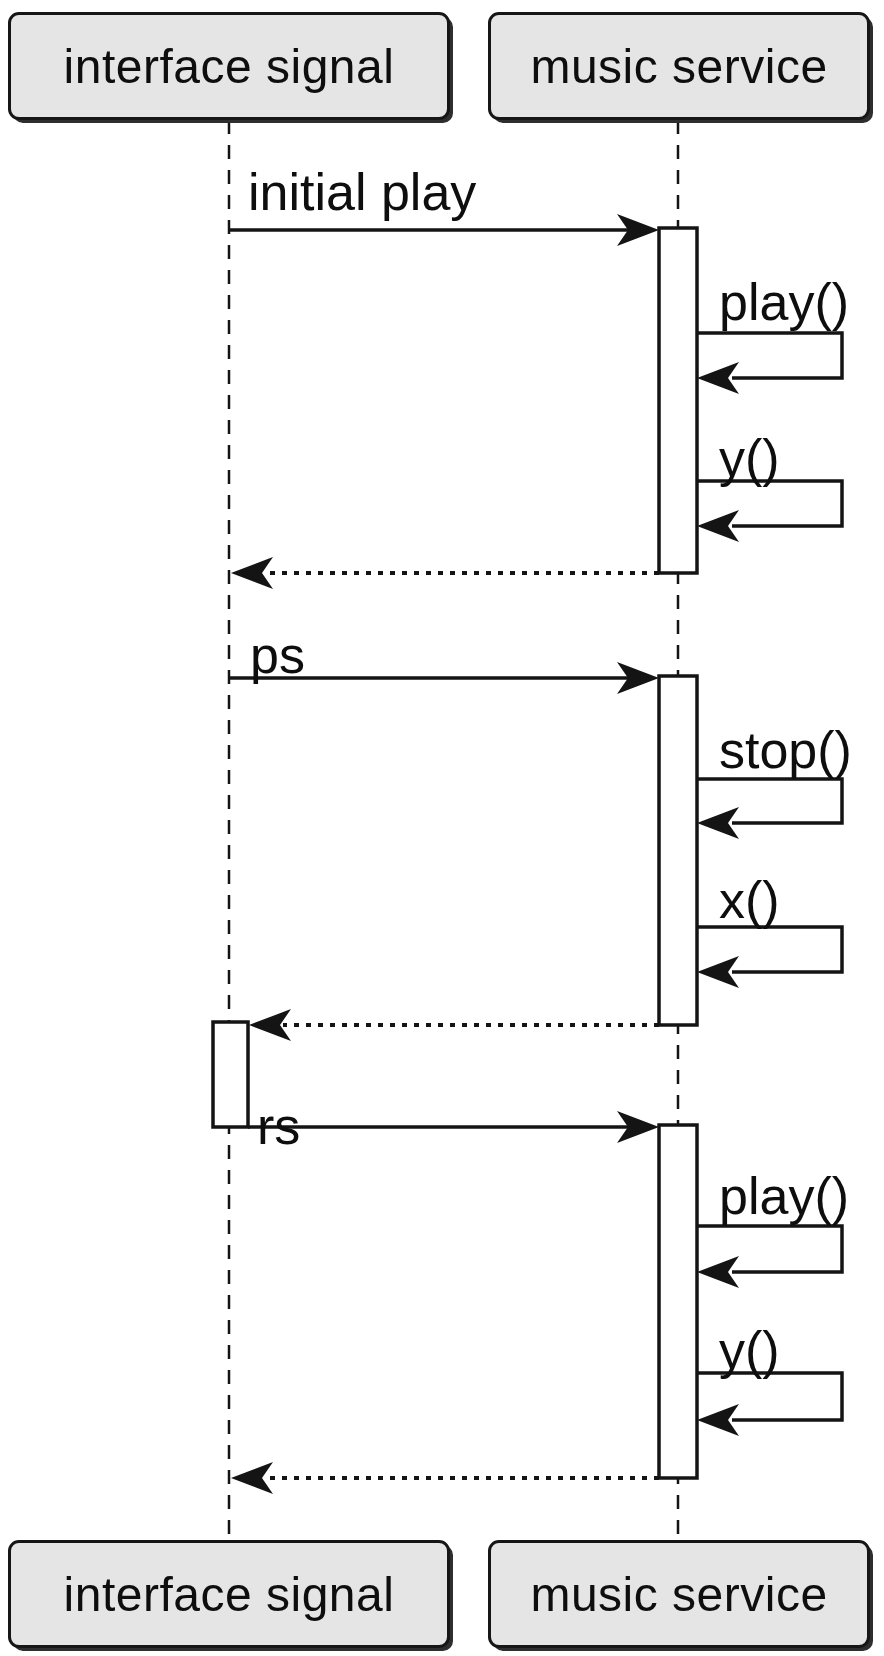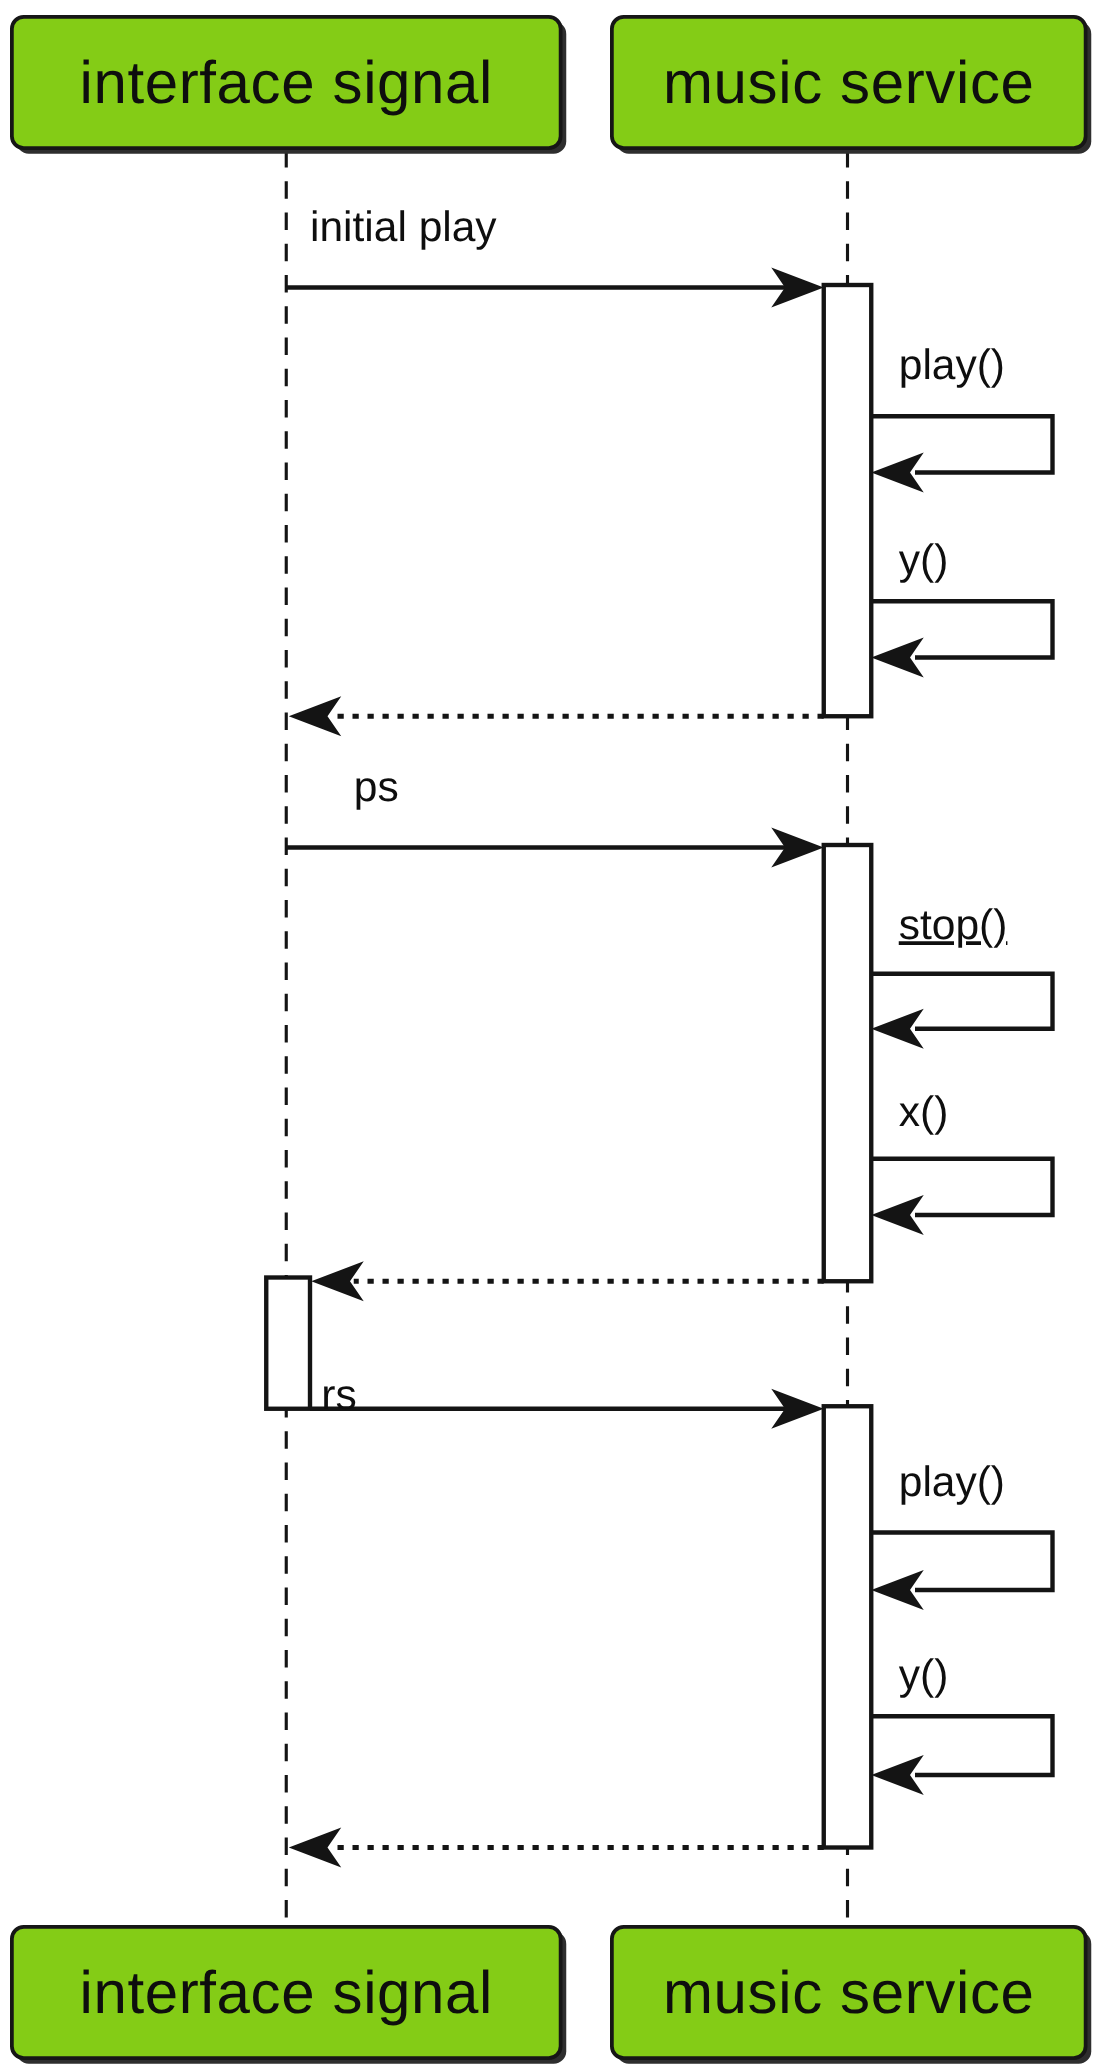"interface signal" .pbox { background: #84cc16 -> #e5e5e5 }
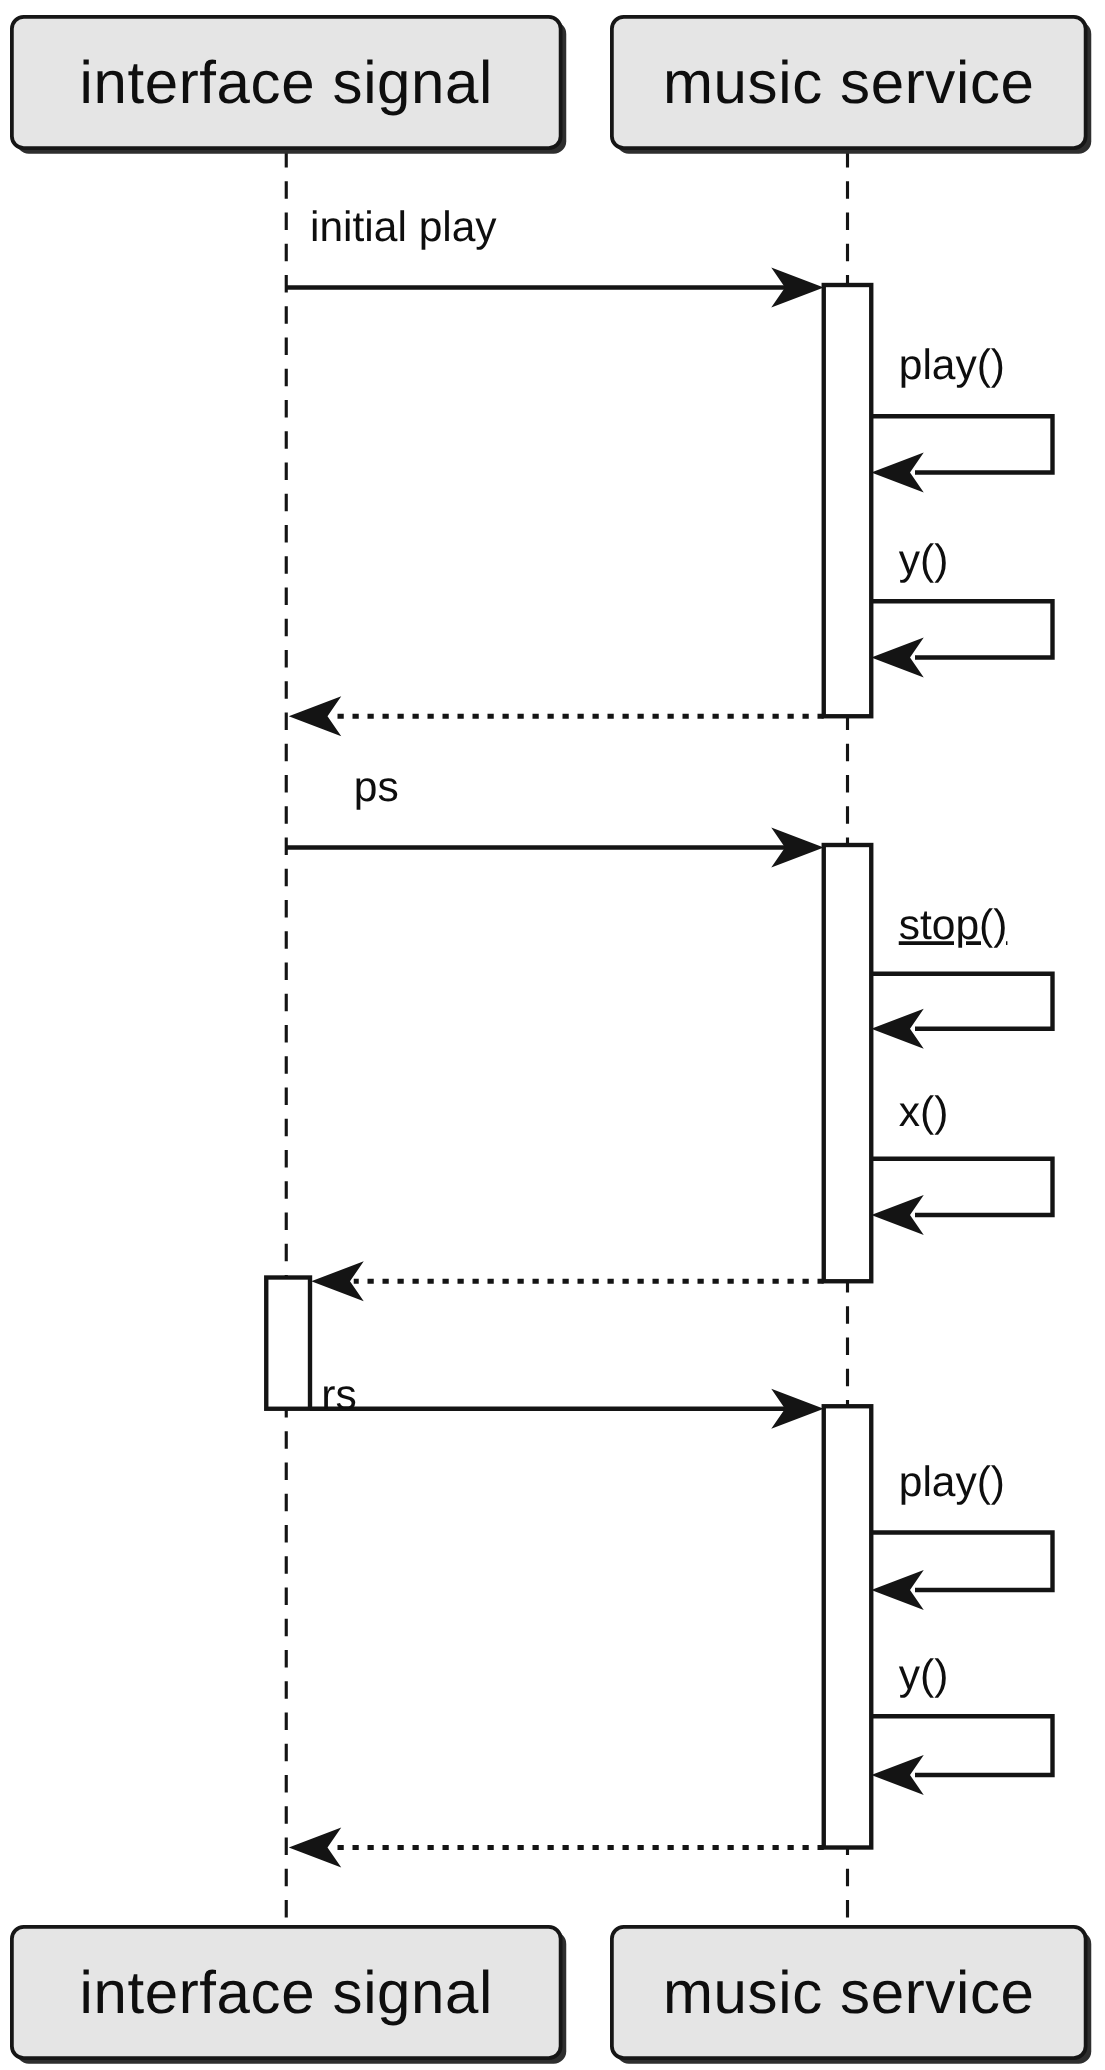"initial play" .mlabel { font-size: 34px -> 52px }
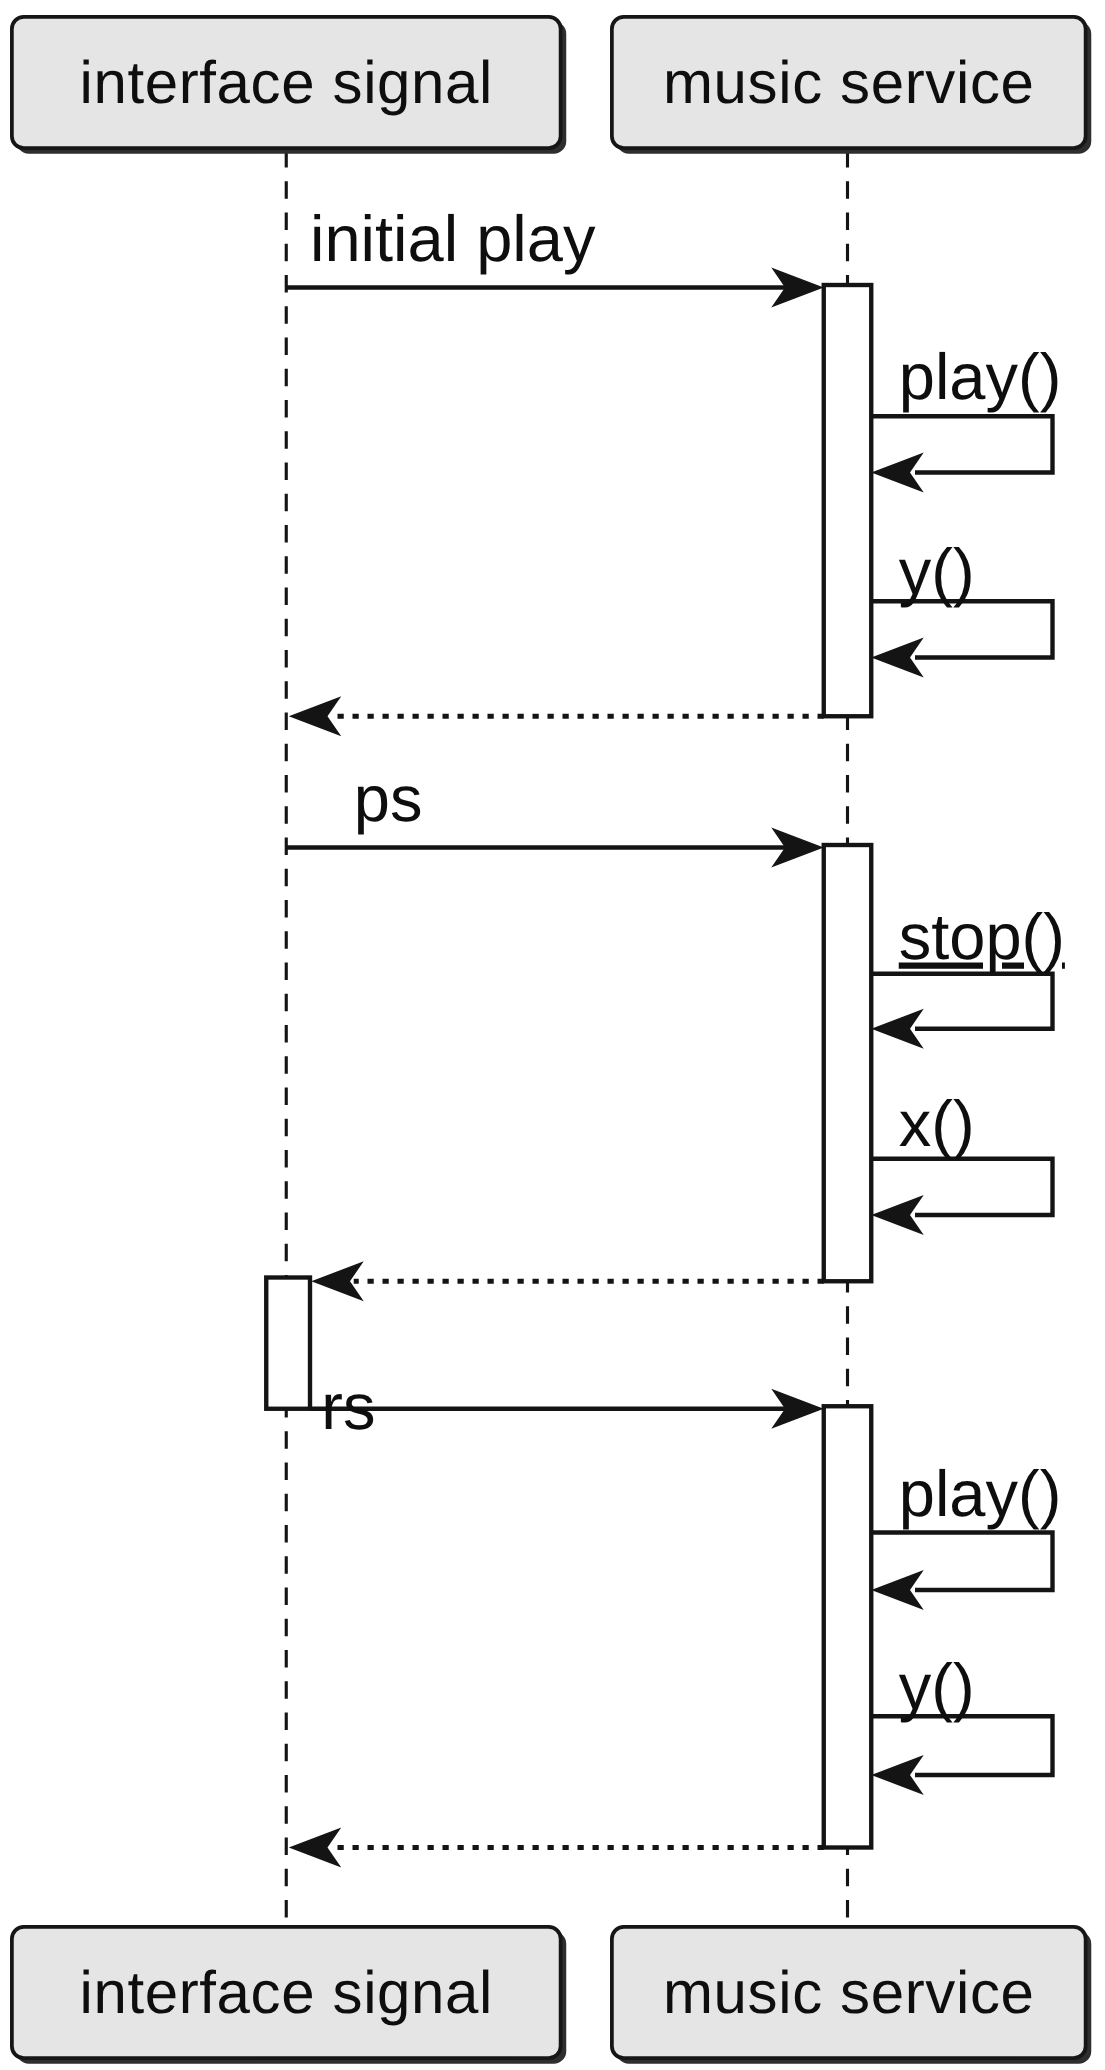"ps" .lbl-ps { margin-left: 33px -> none; top: 612px -> 627px }
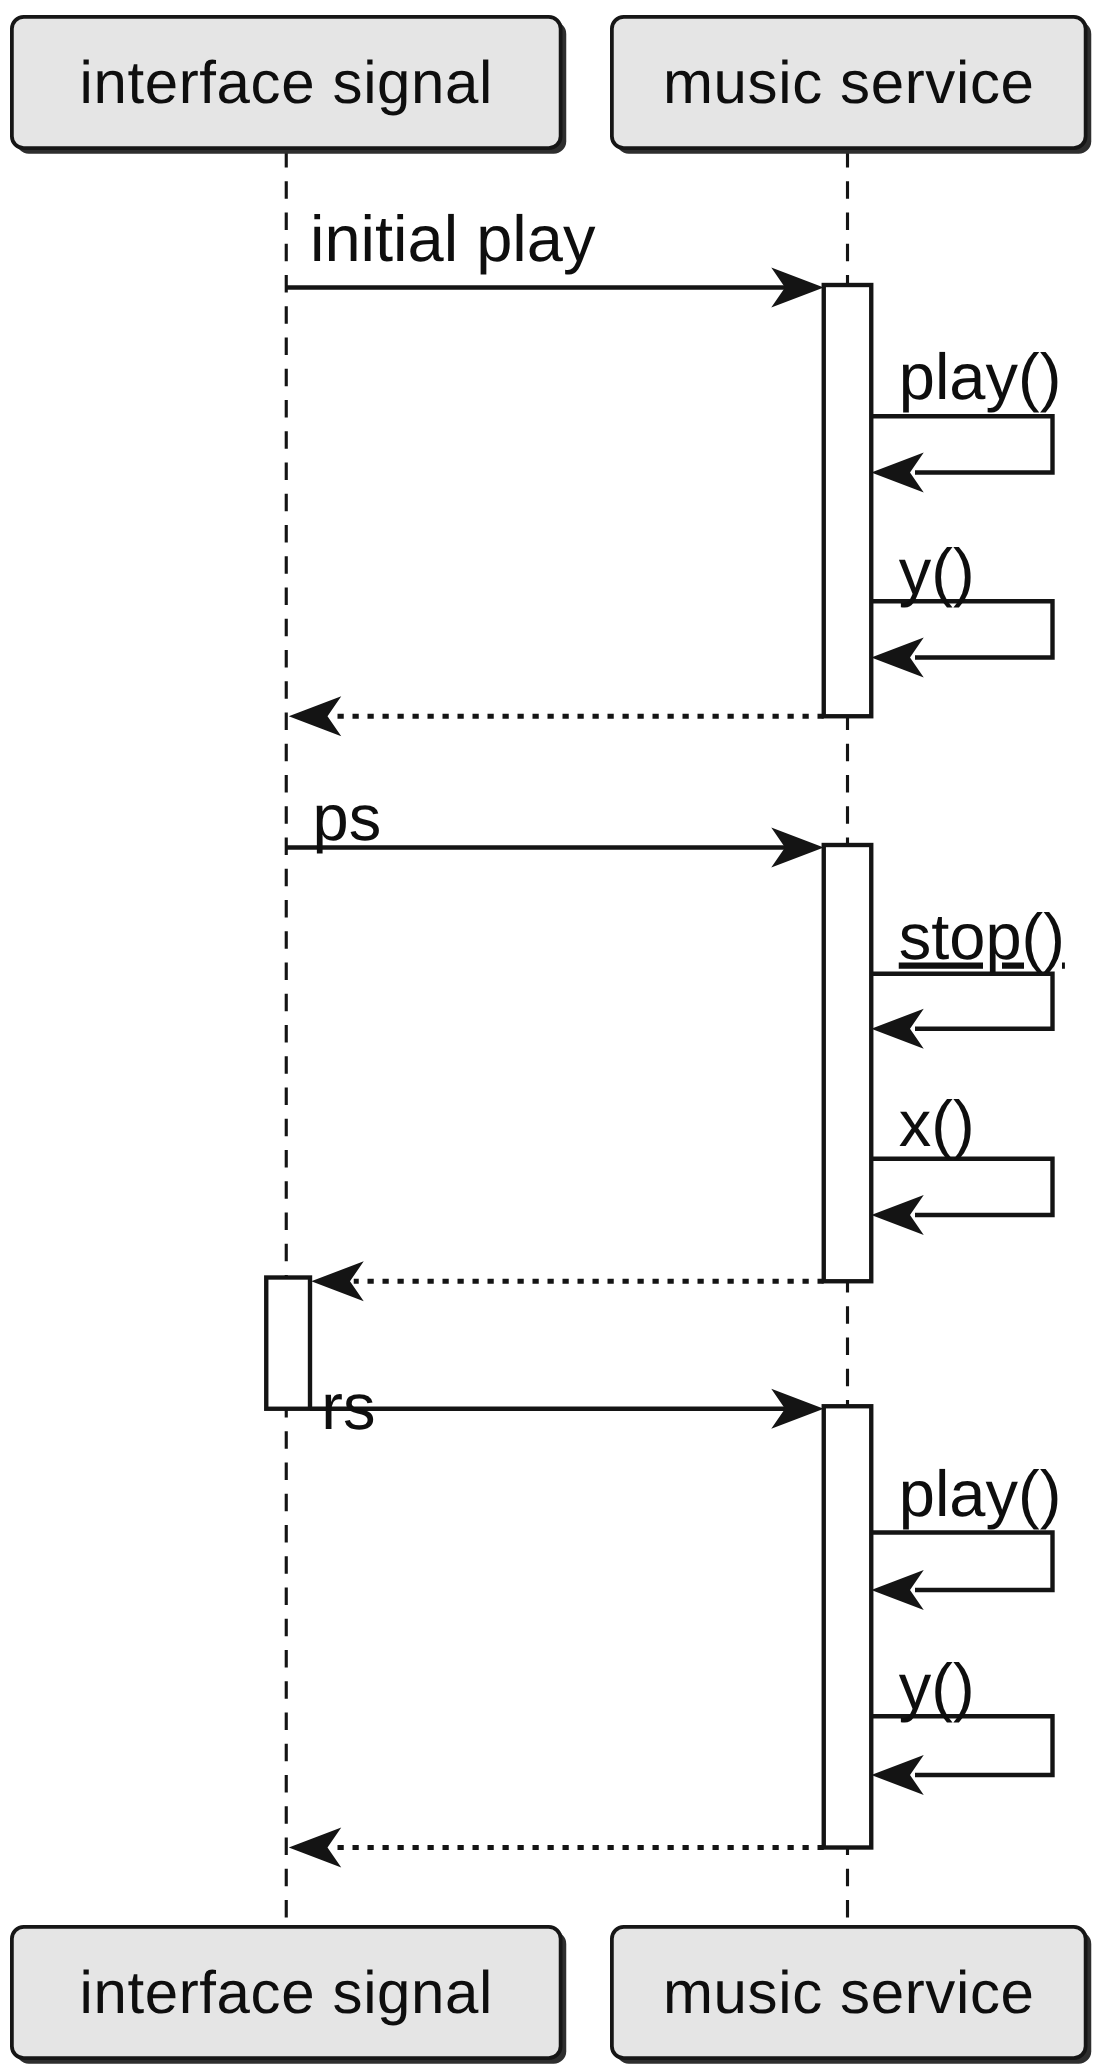"stop()" .lbl-stop { text-decoration: underline -> none }
